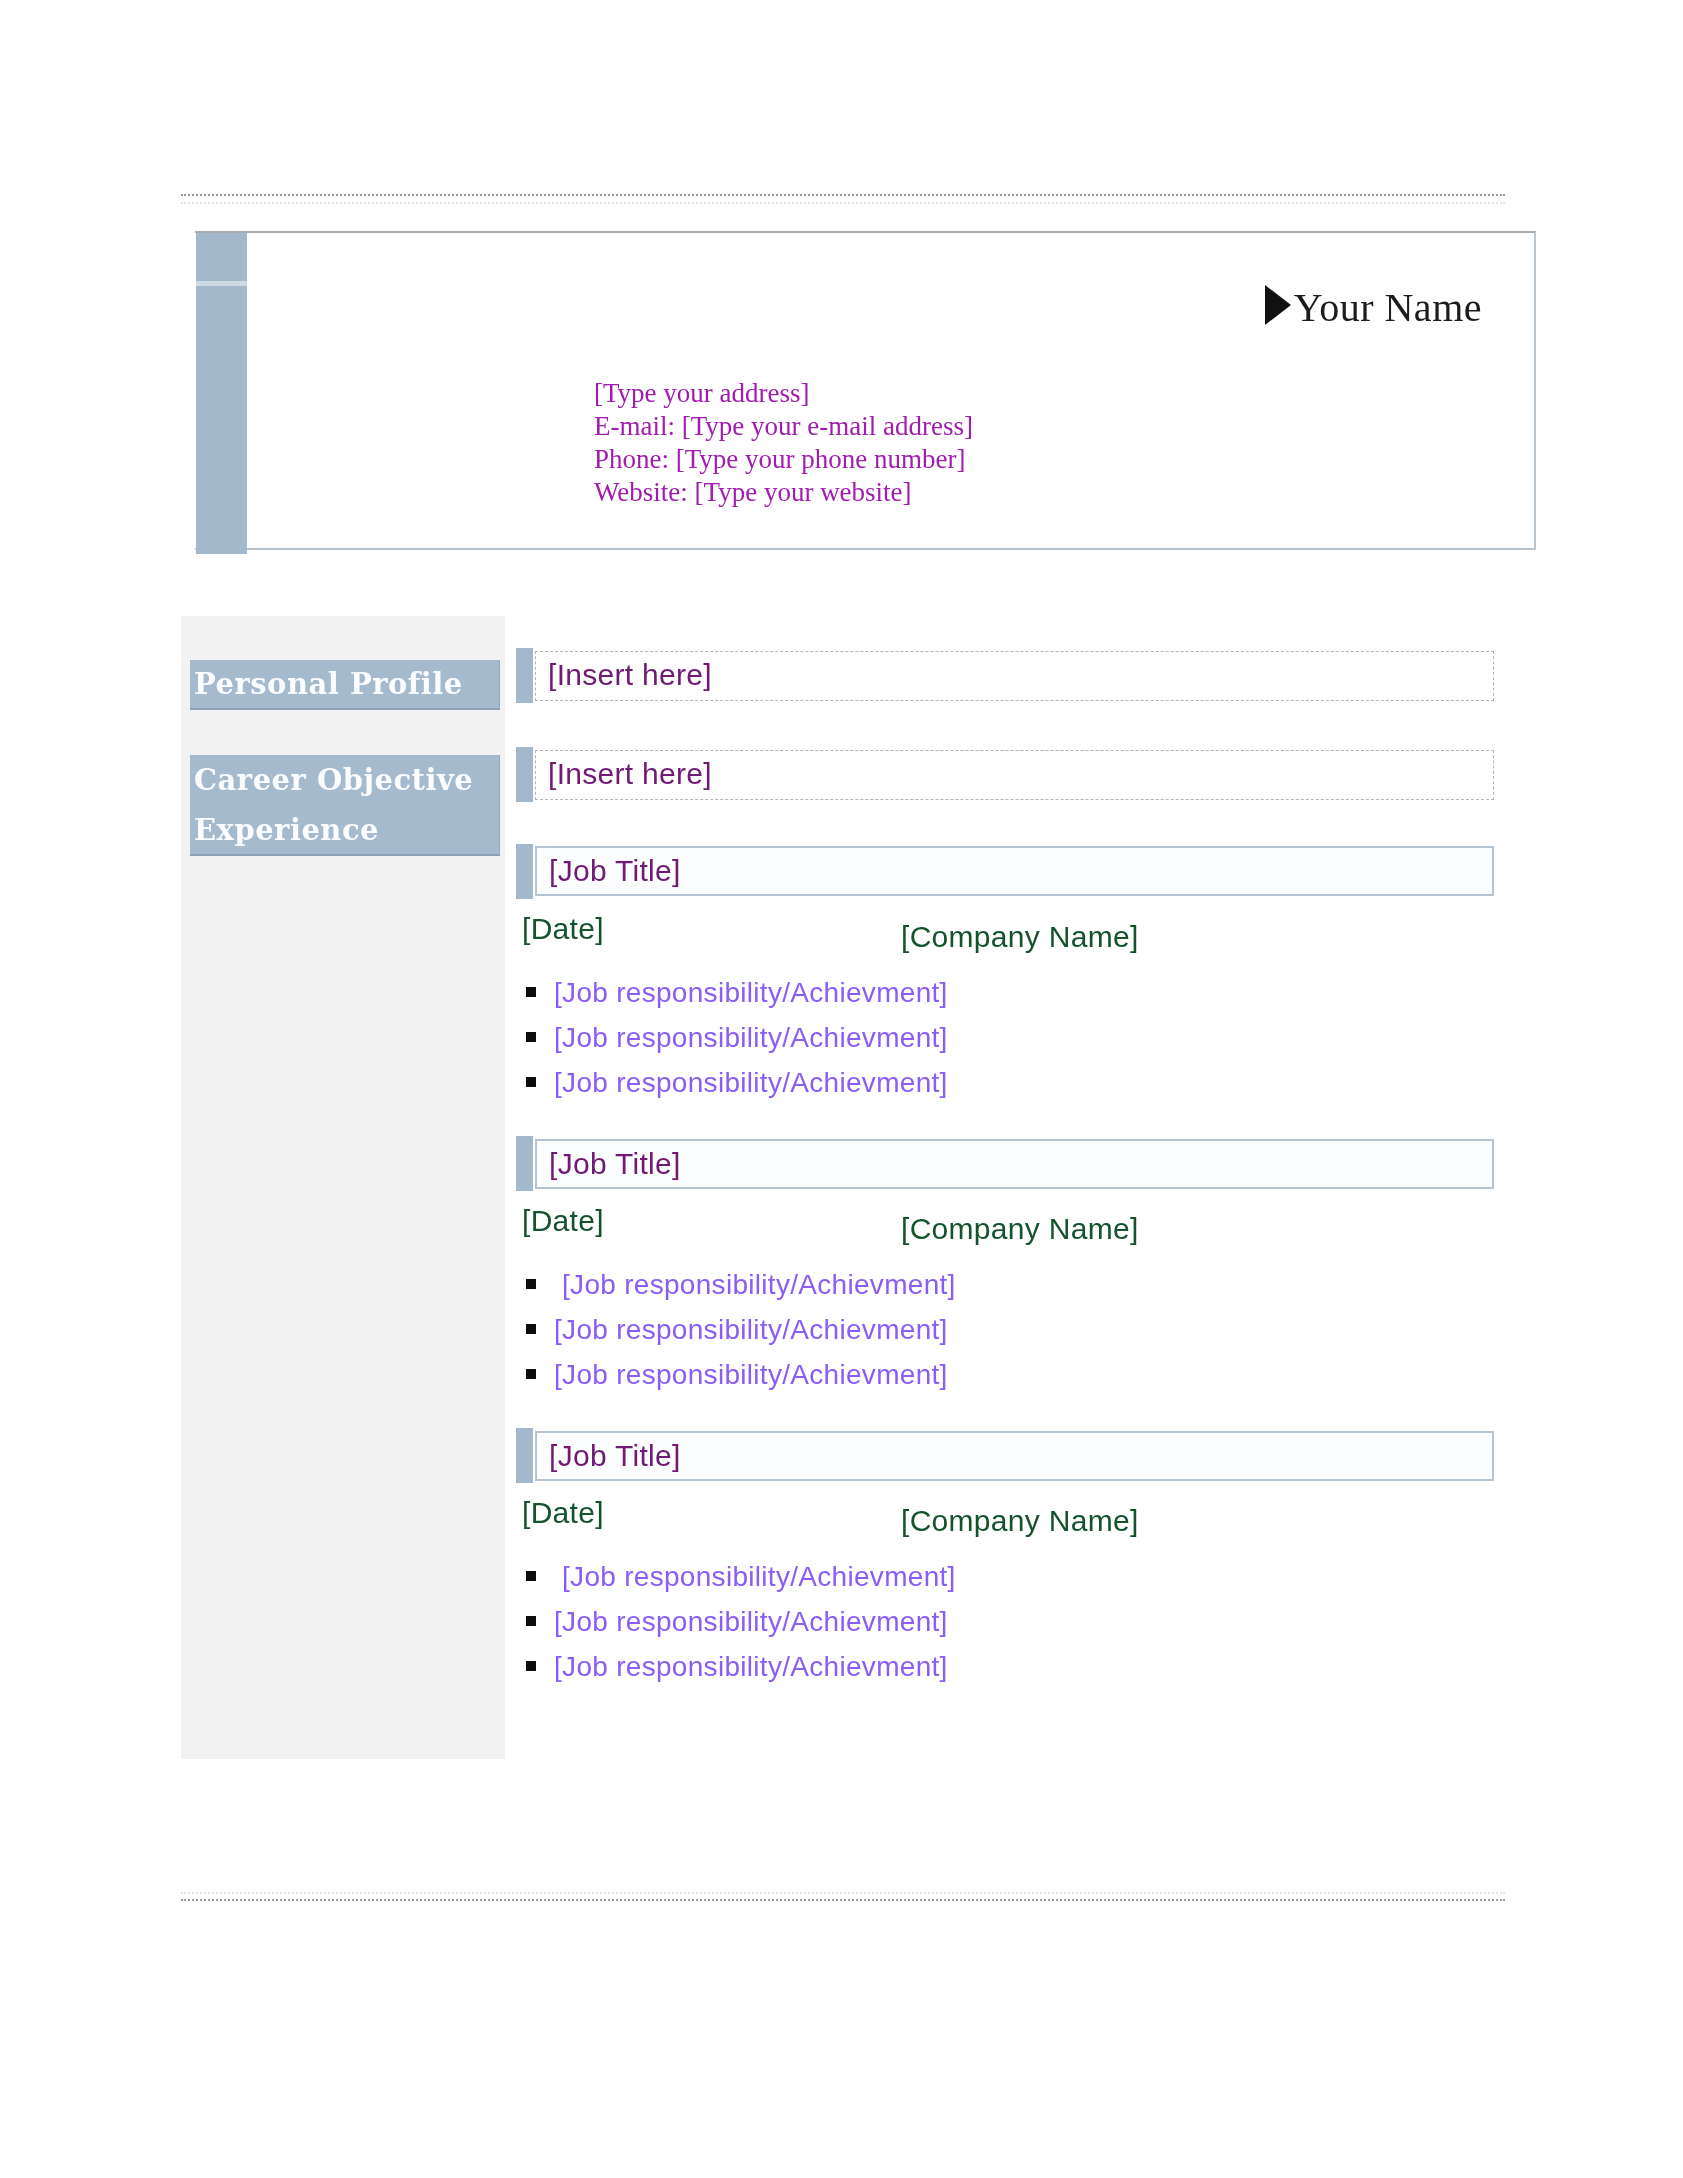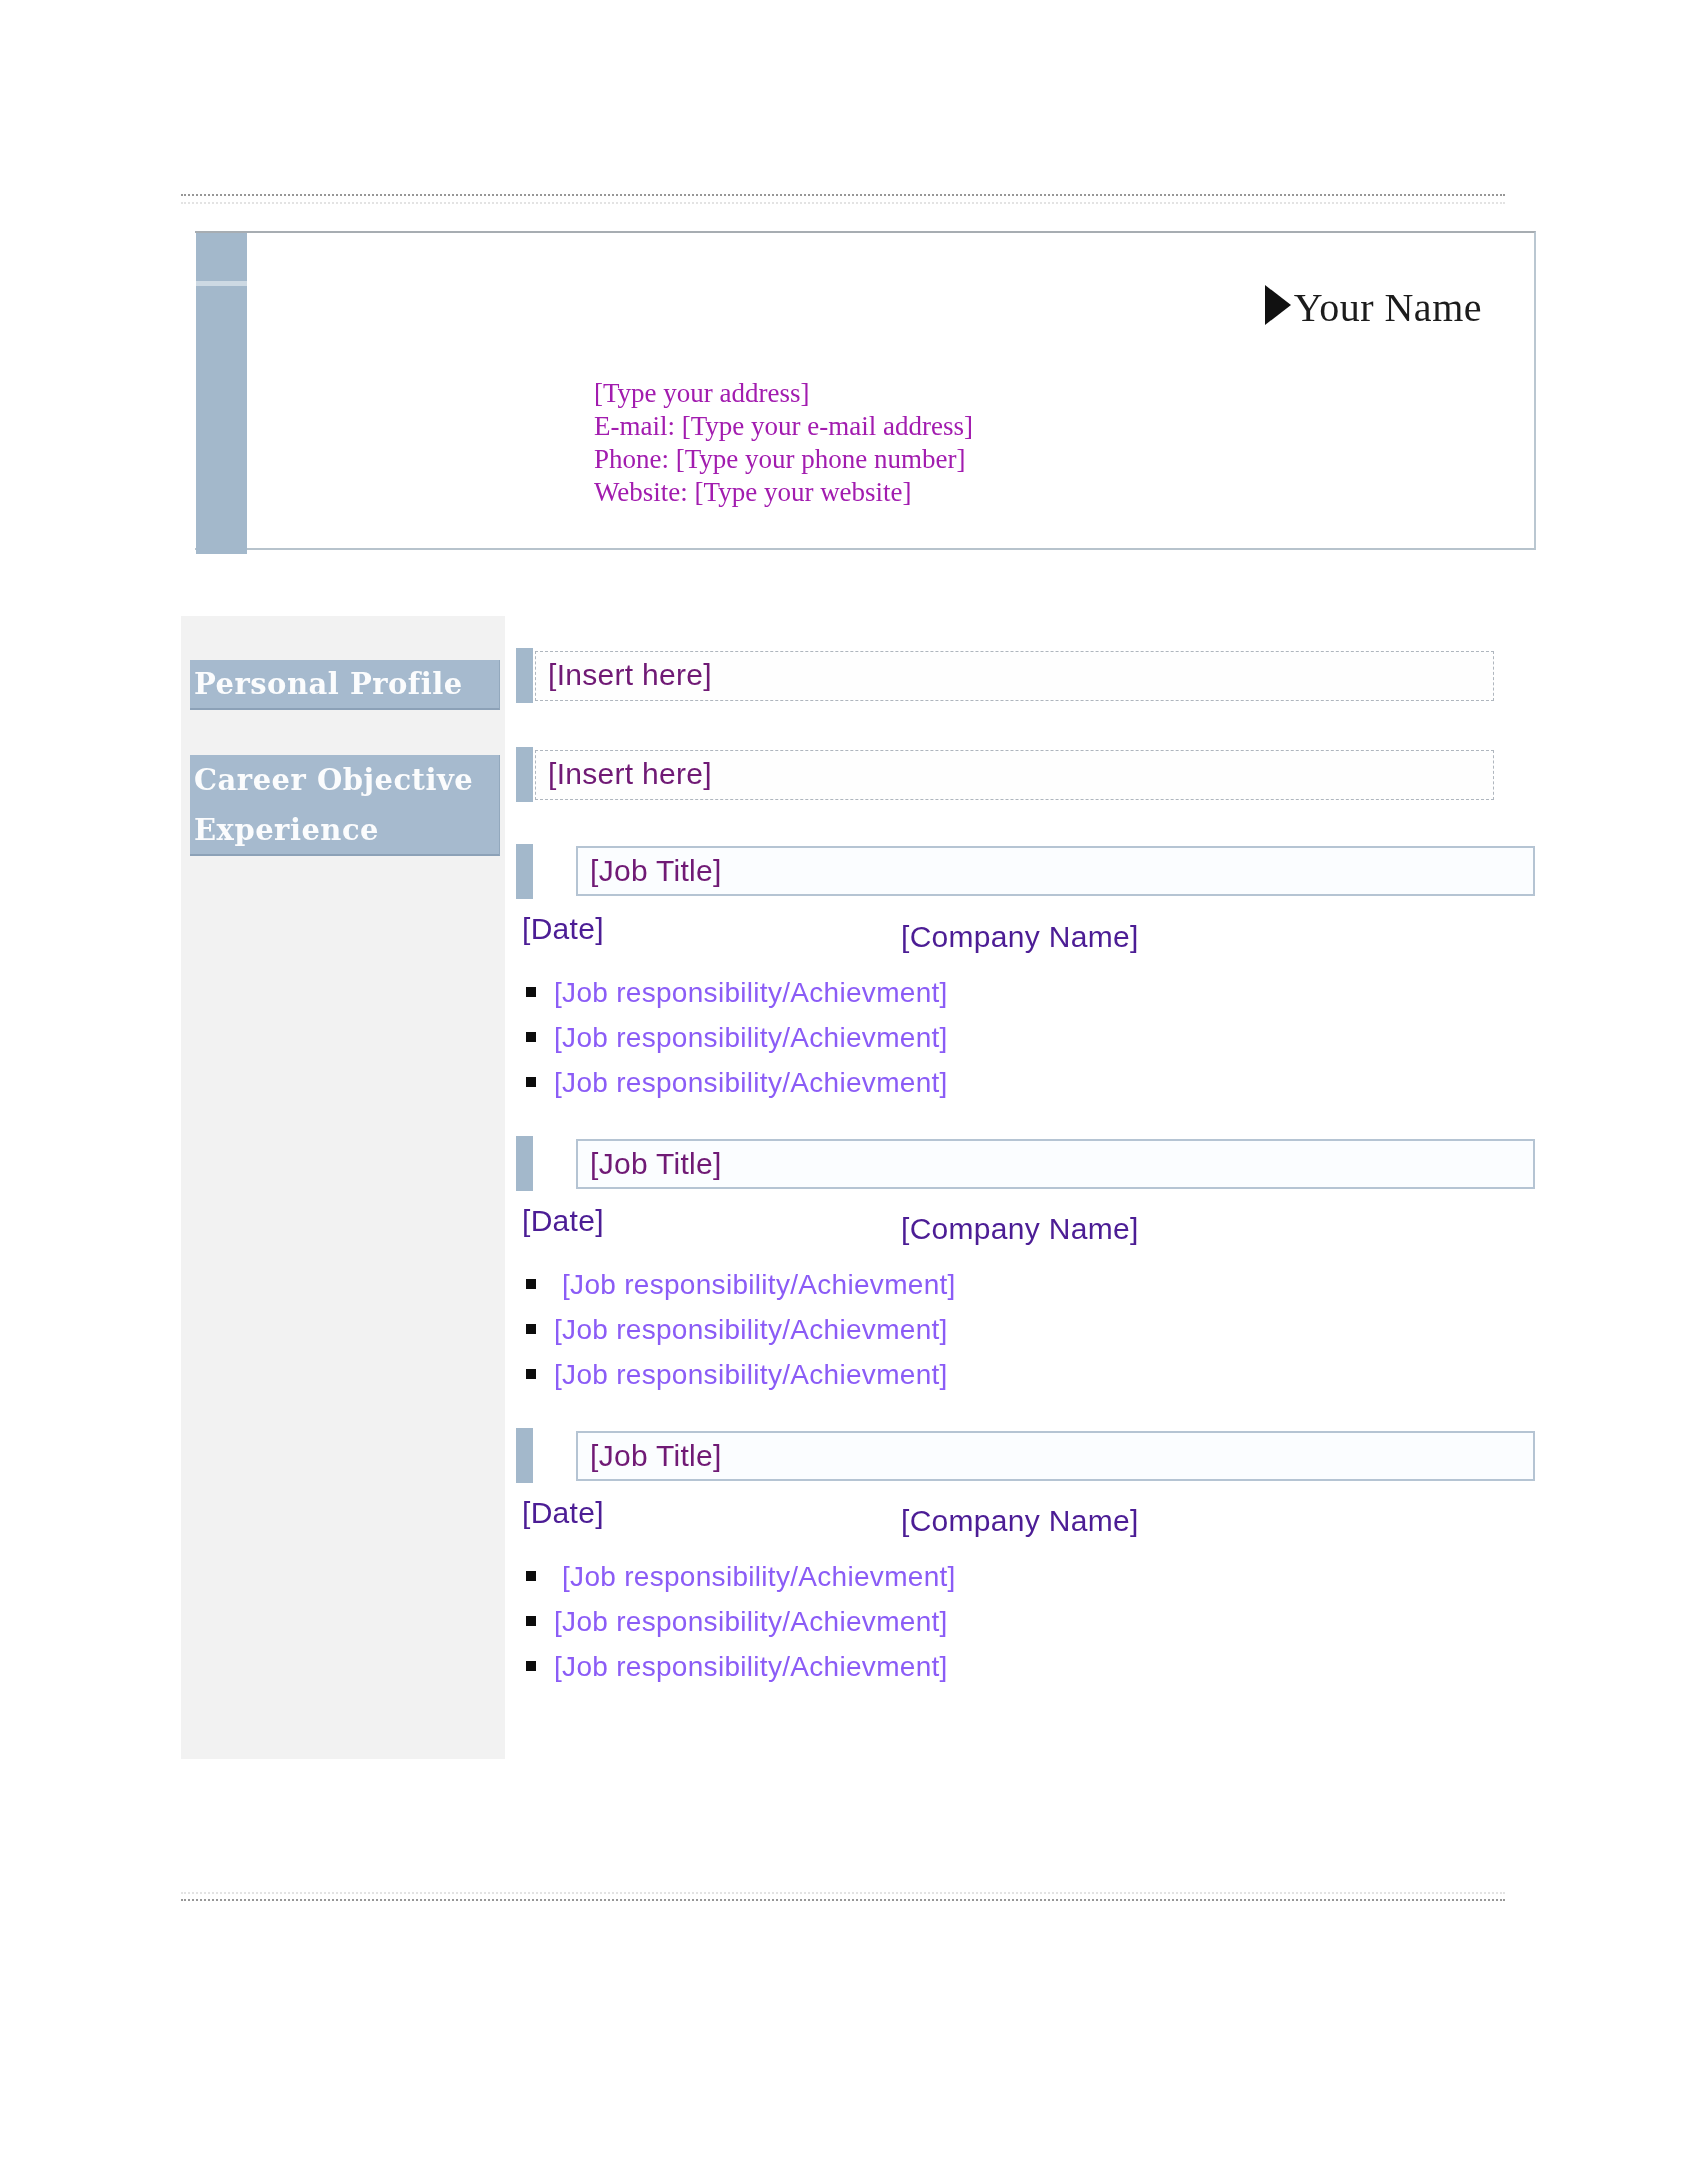"[Job Title]" .cbox.job { margin-left: 41px -> none }
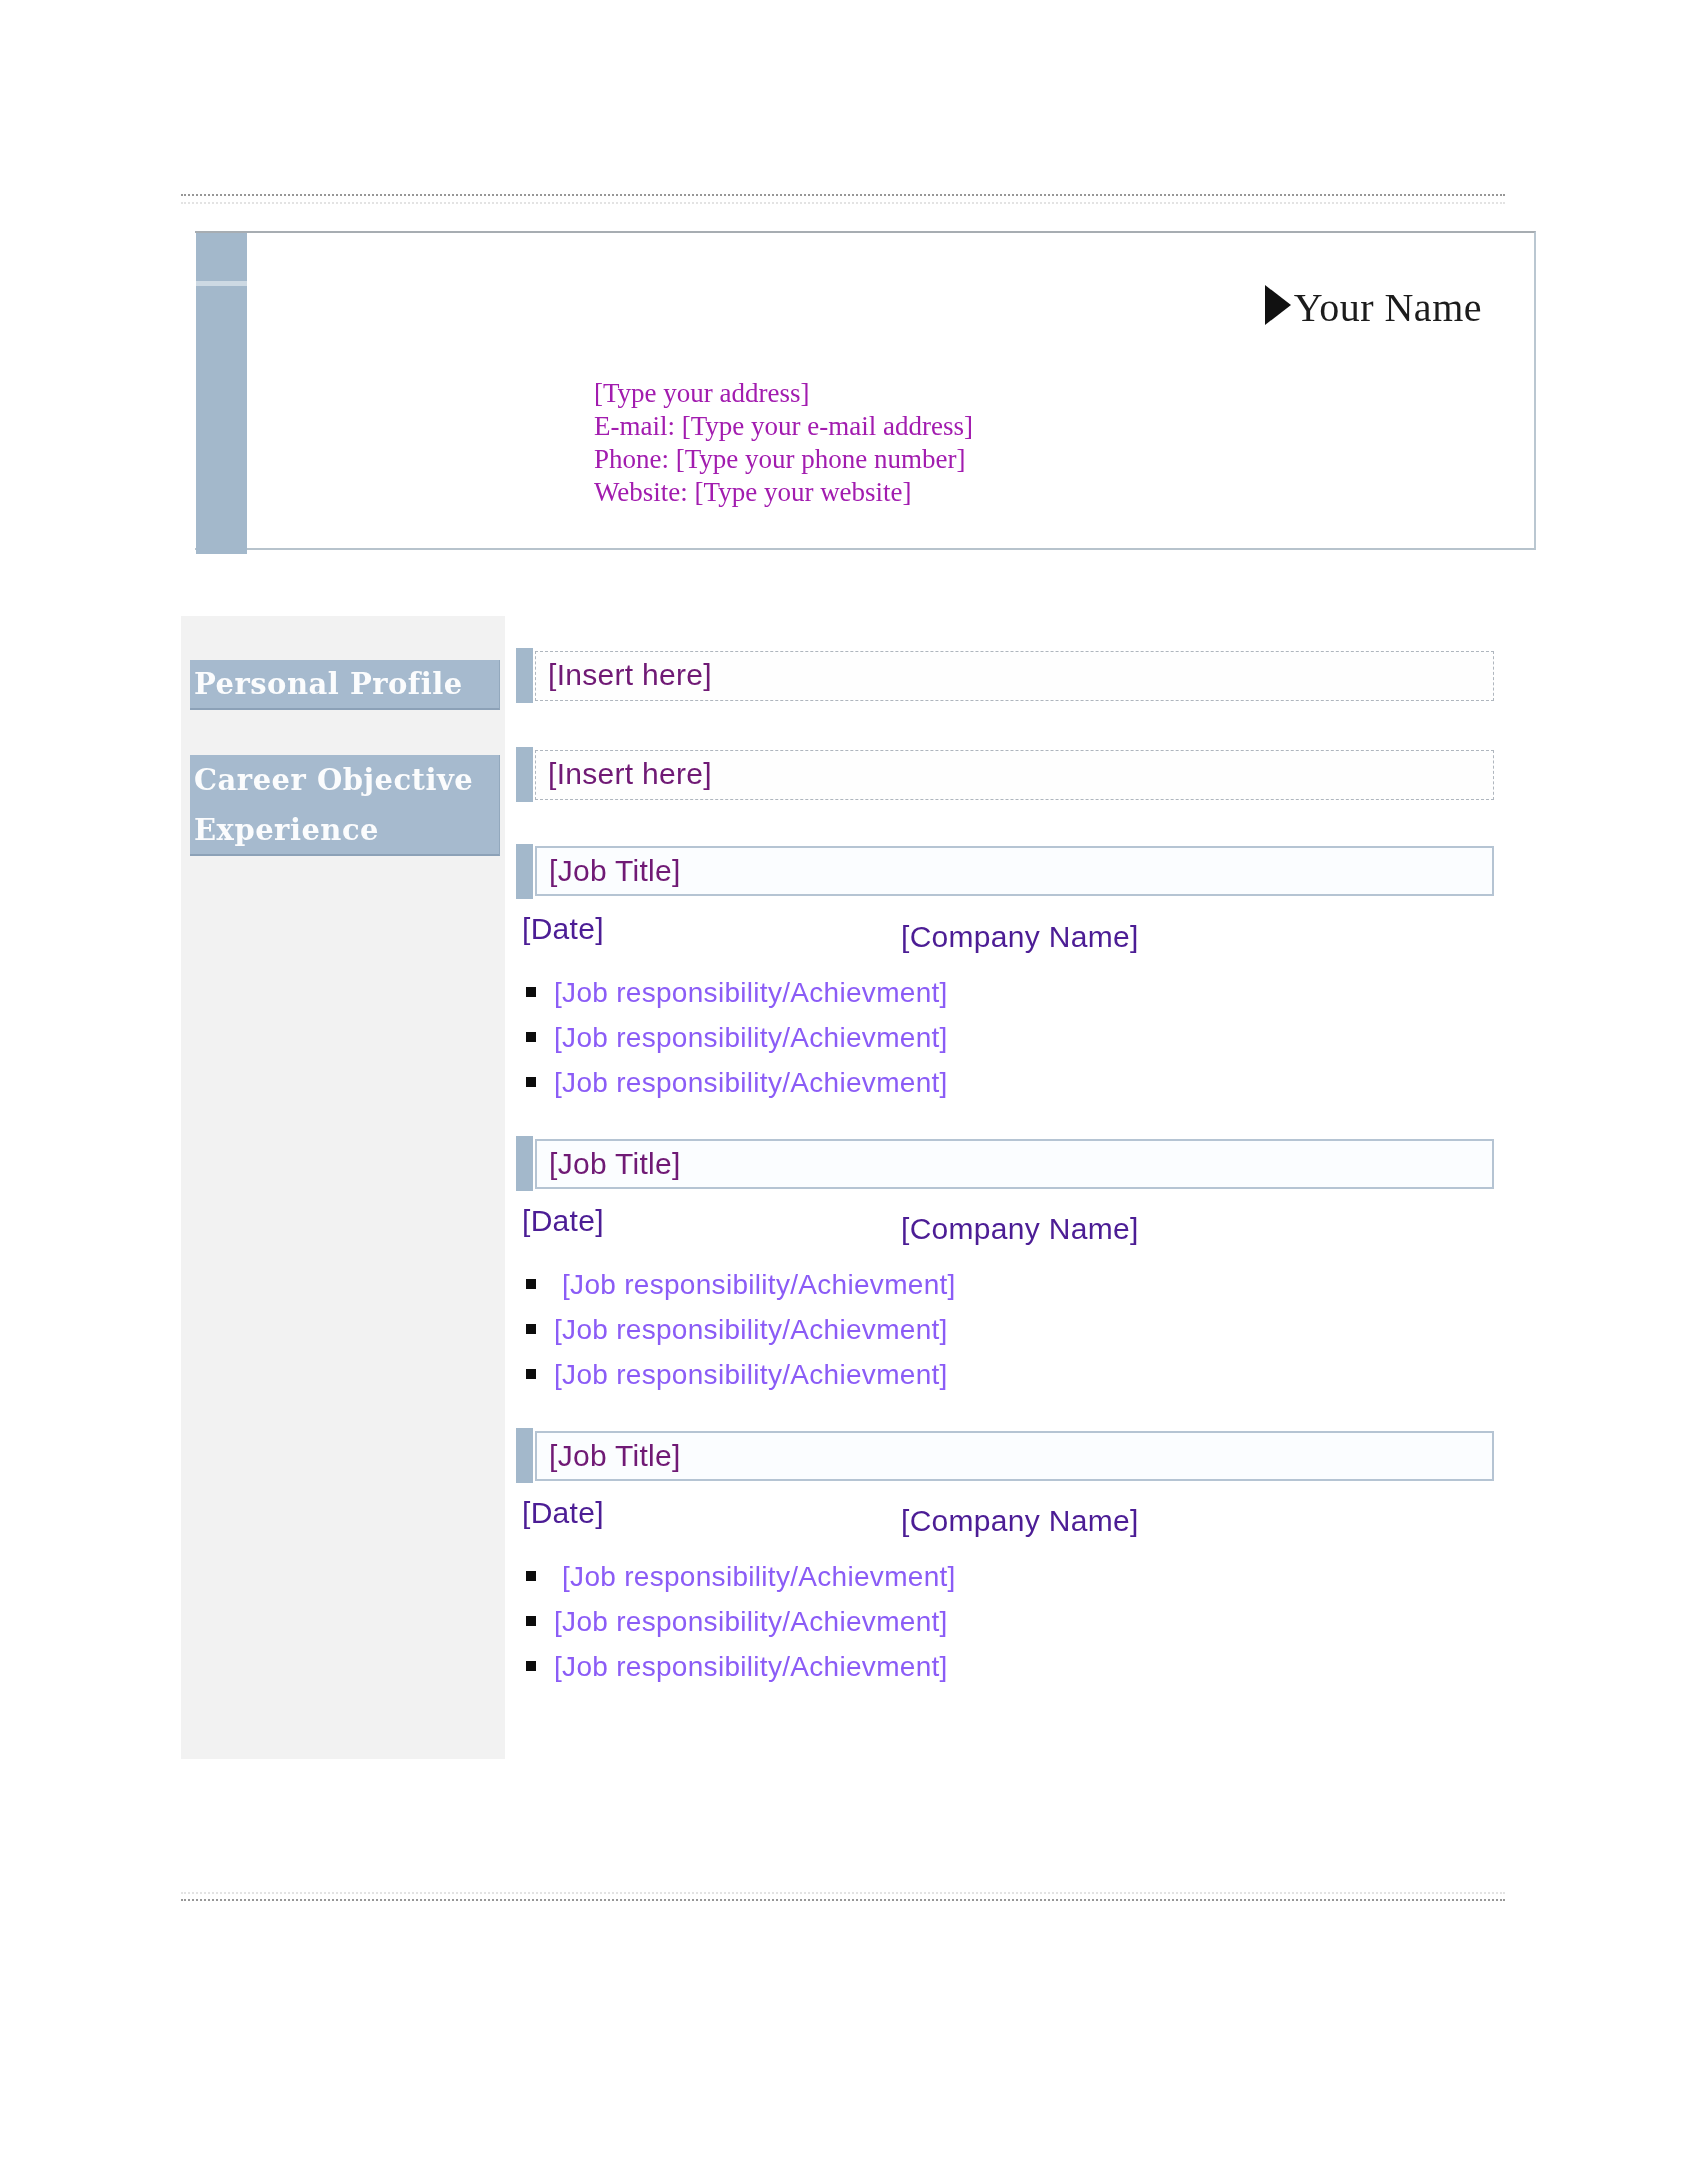"[Date]" .daterow { color: #4c1d95 -> #14532d }
